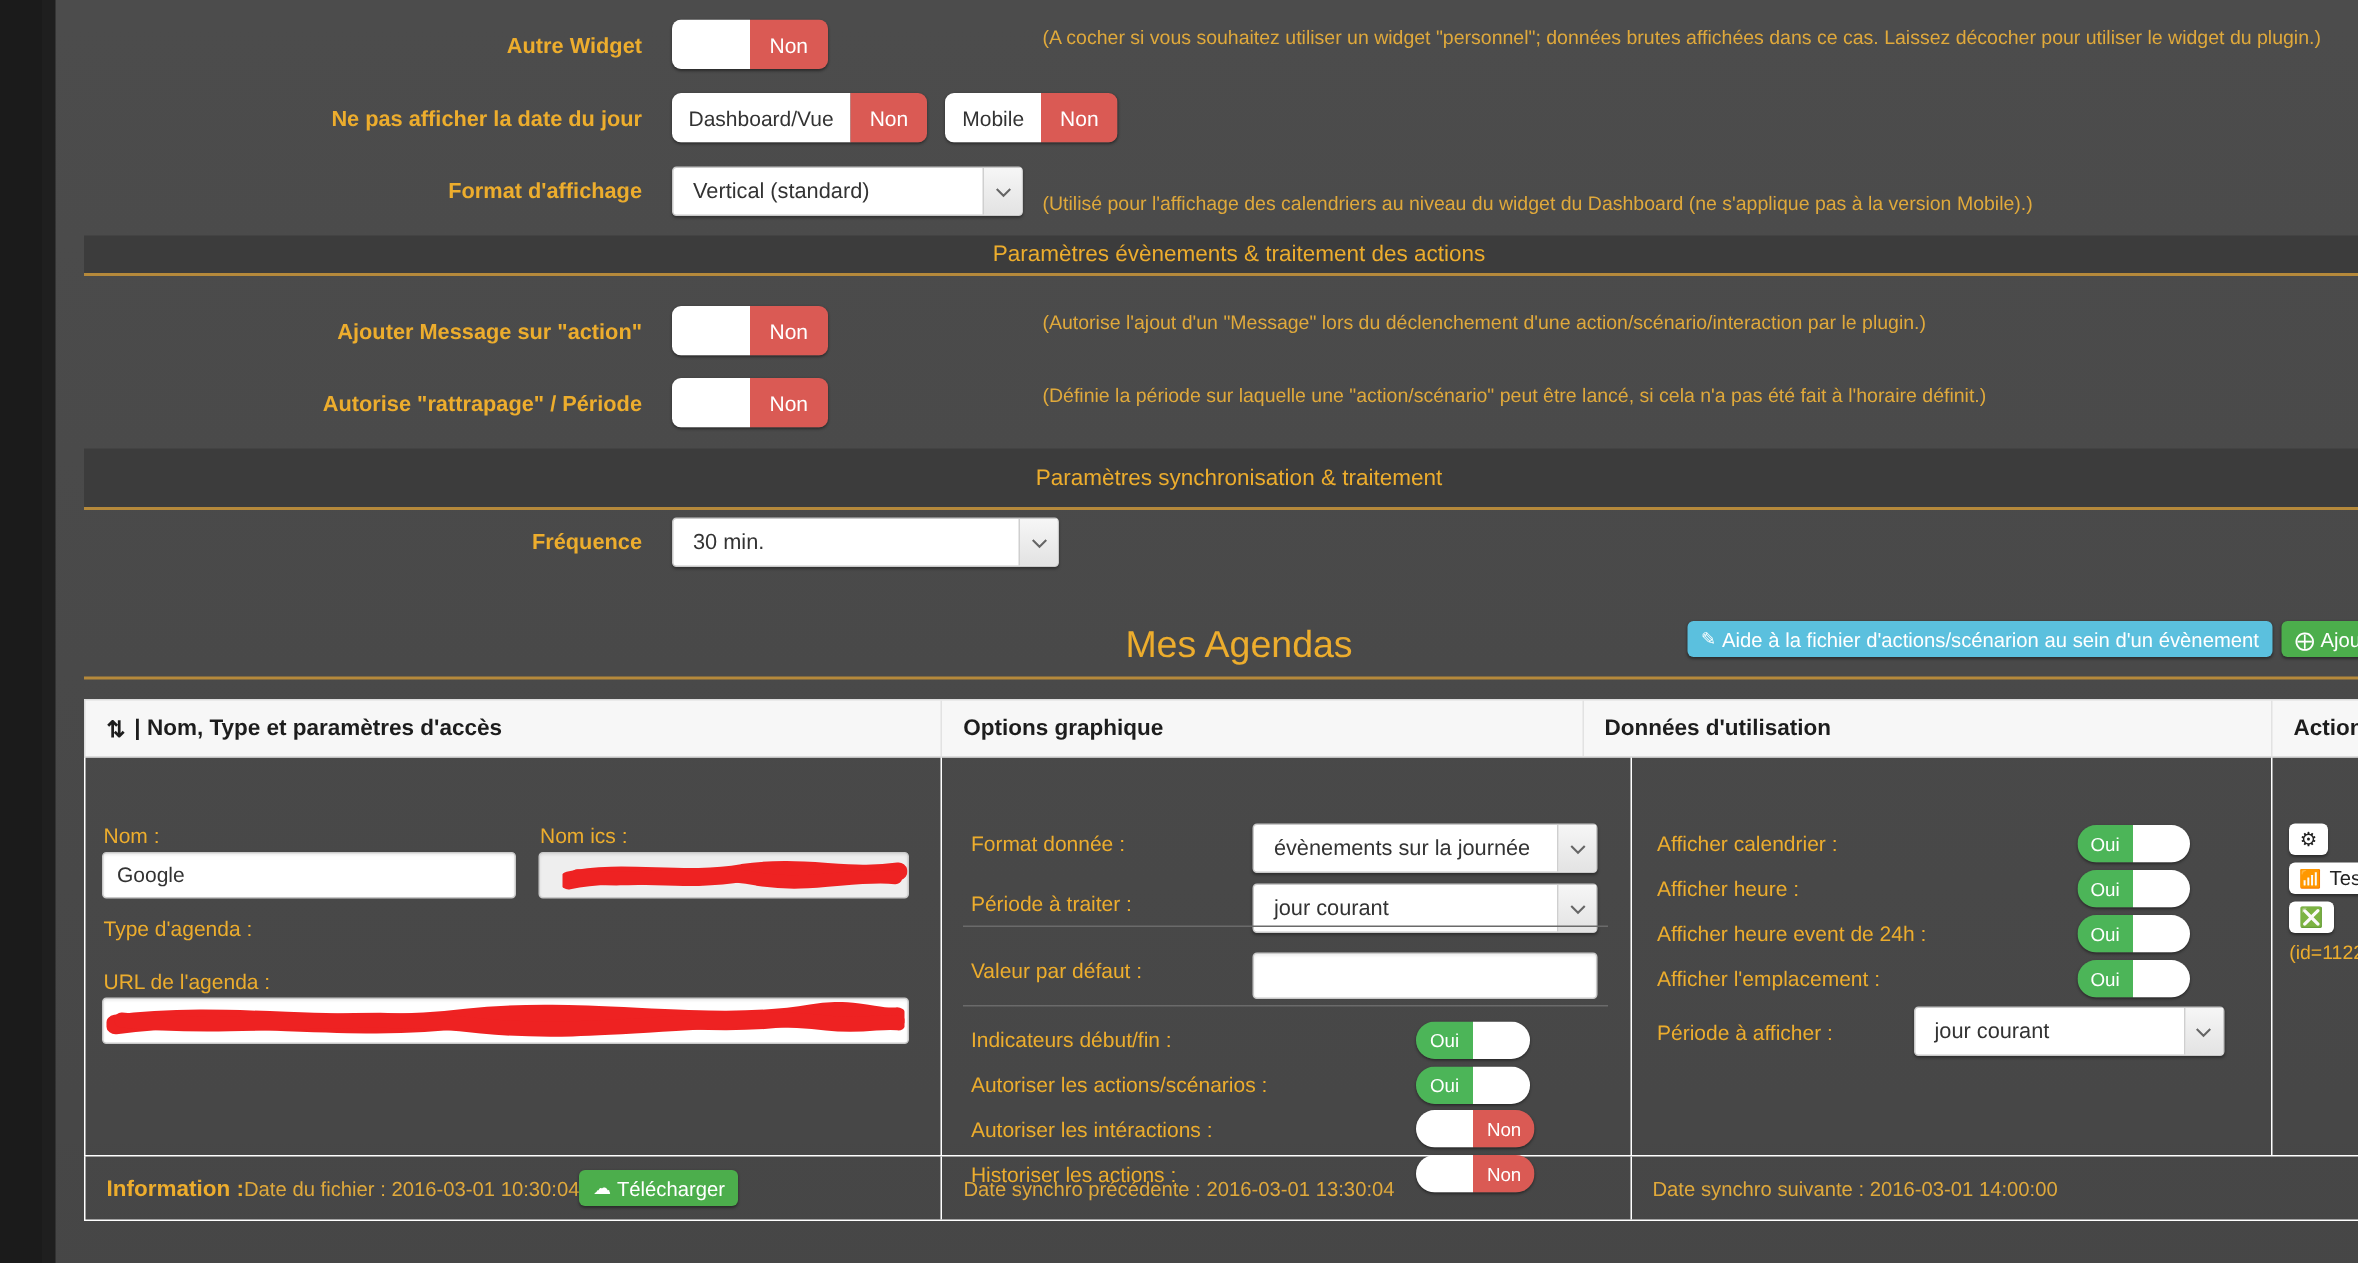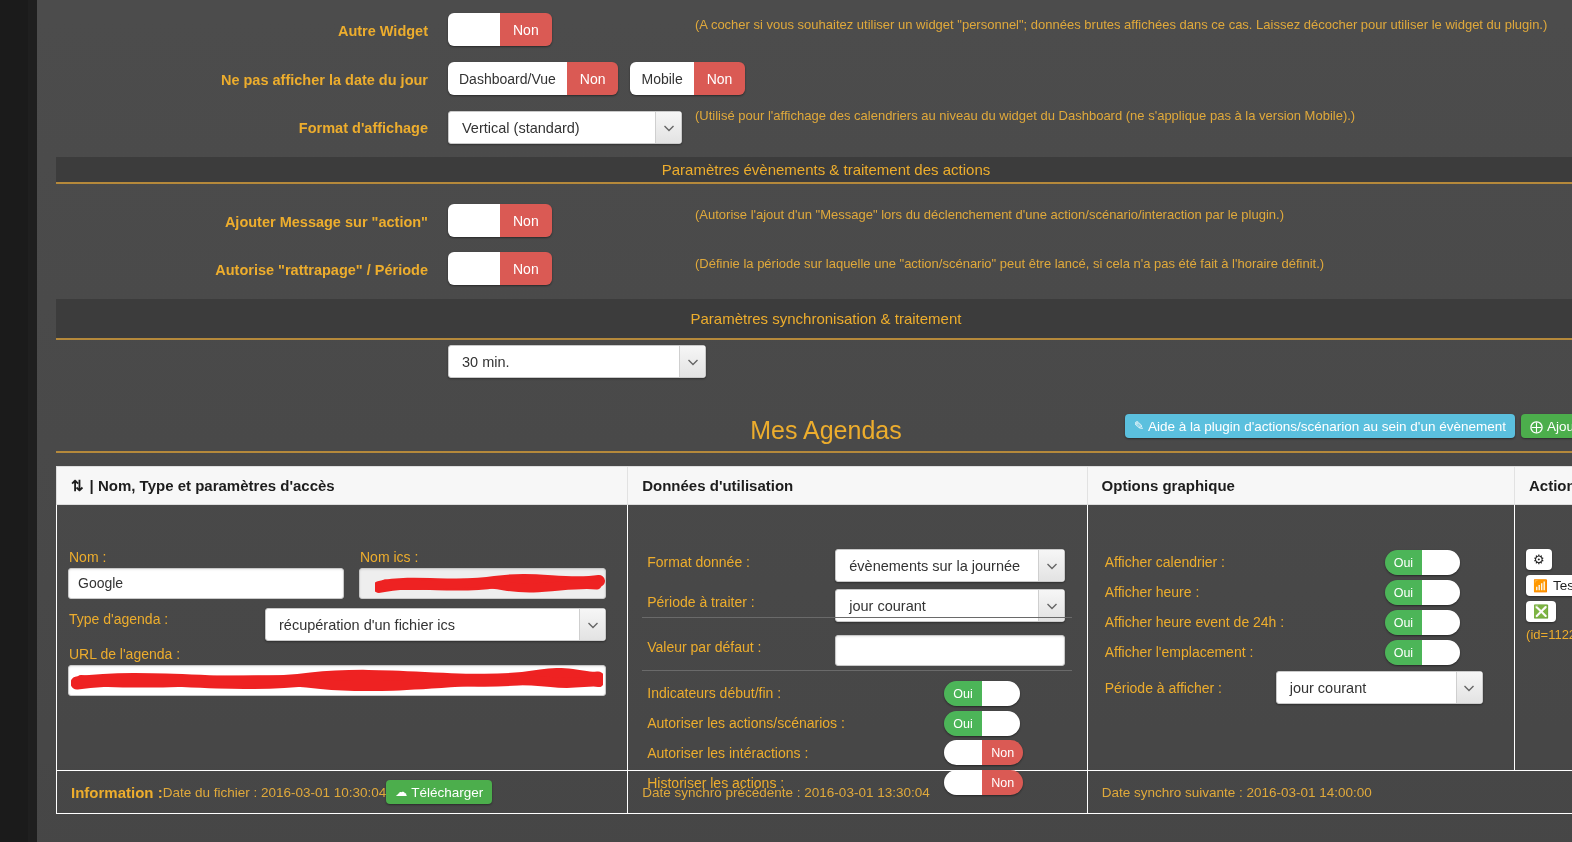"(Utilisé pour l'affichage des" div.help { top: 108px -> 128px }
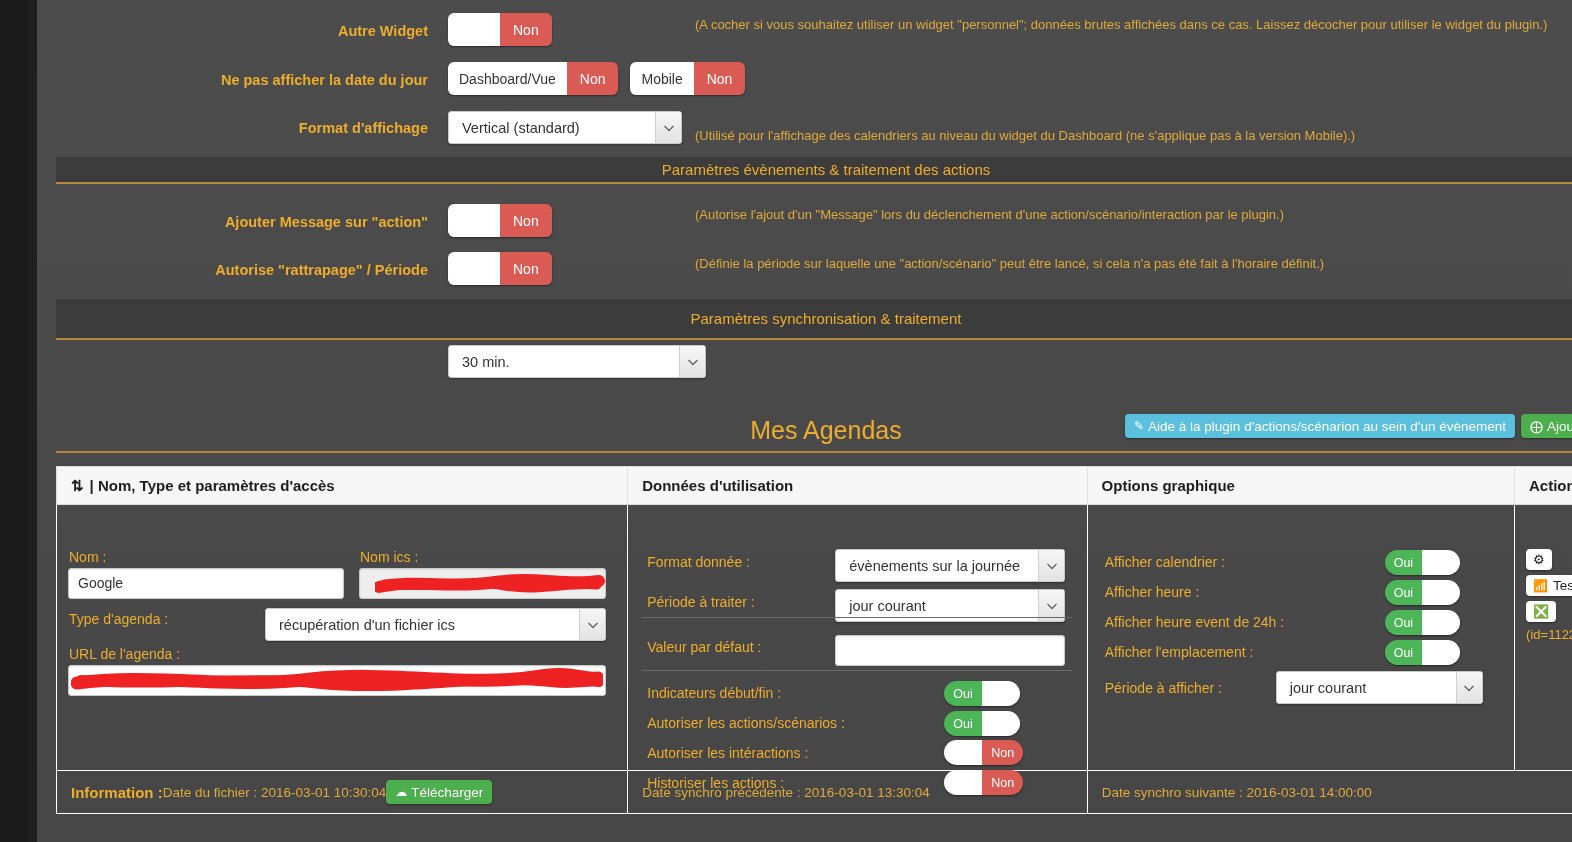"Fréquence" div.frow { html: none -> <div> <span>Fréquence</span> </div> }
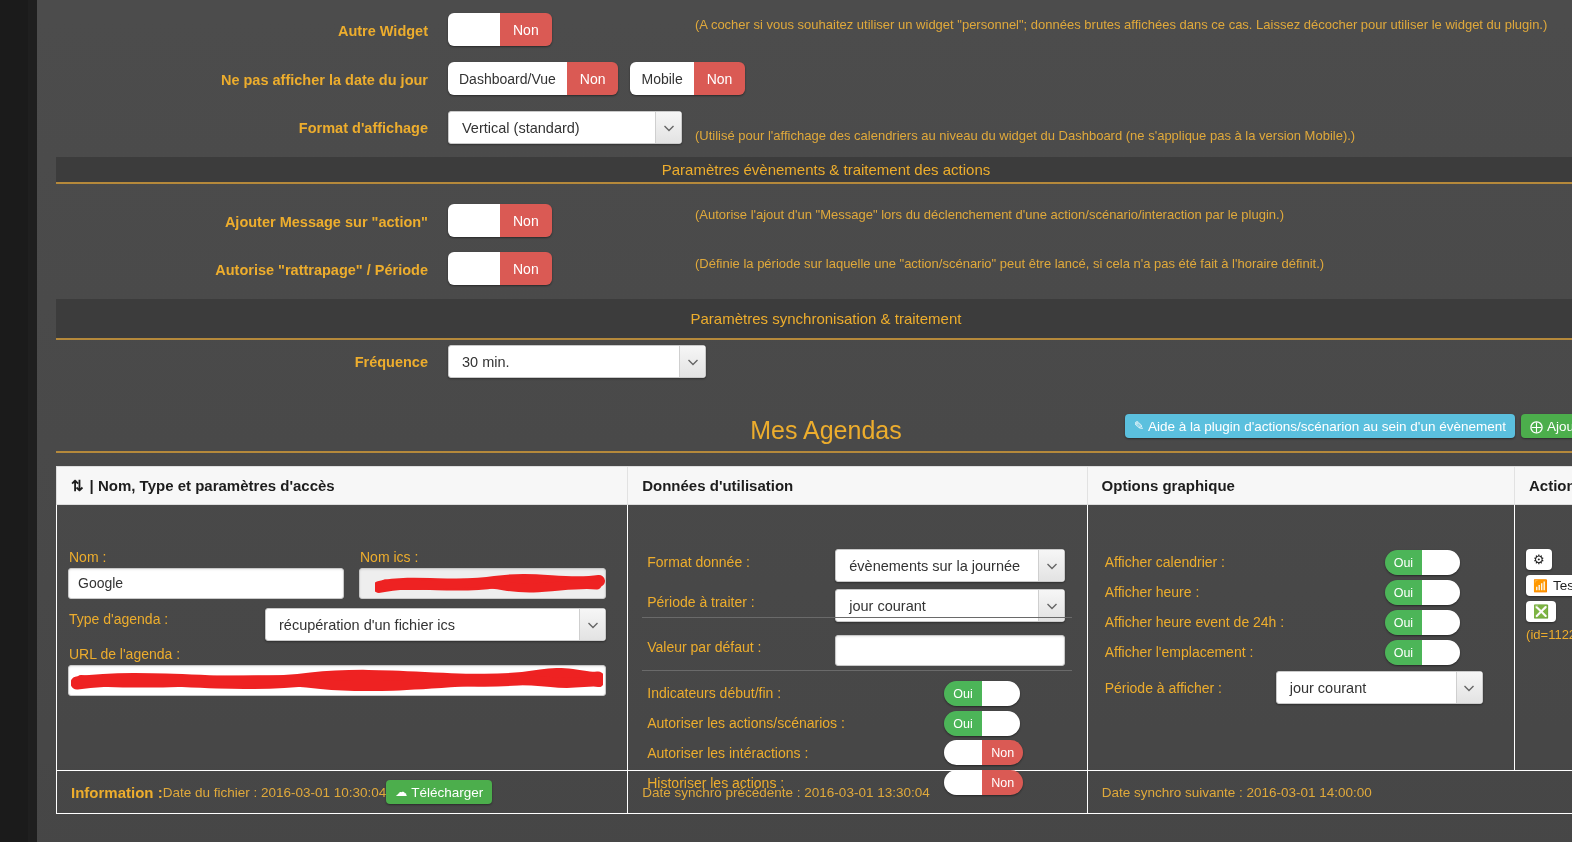"Aide à la plugin d'actions/scénarion" span { text: plugin -> fichier }
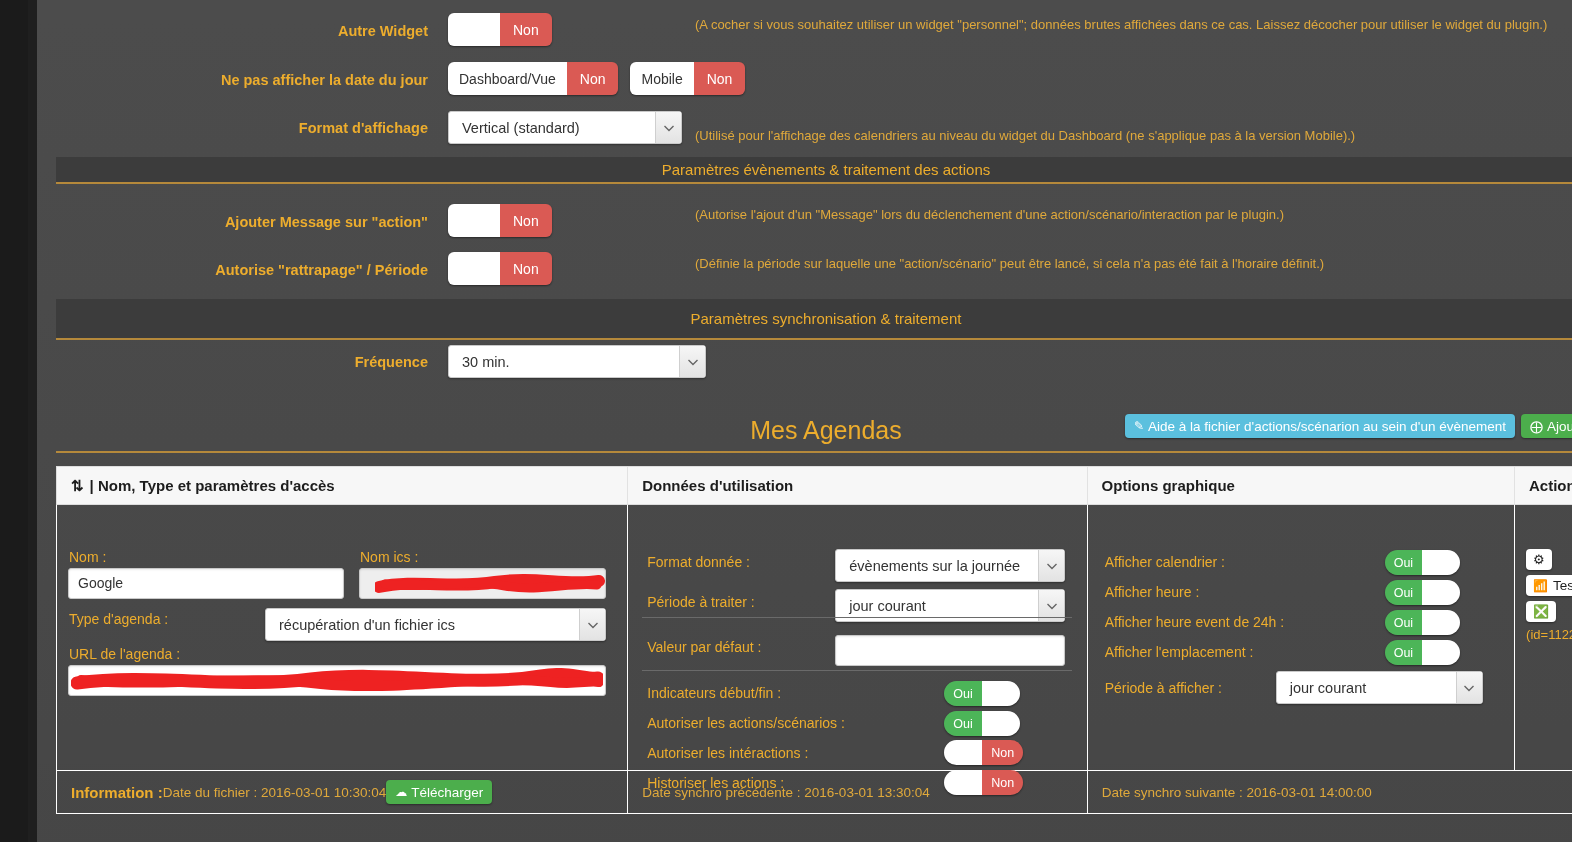"Données d'utilisation" div.th { order: before "Options graphique" -> after "Options graphique" }
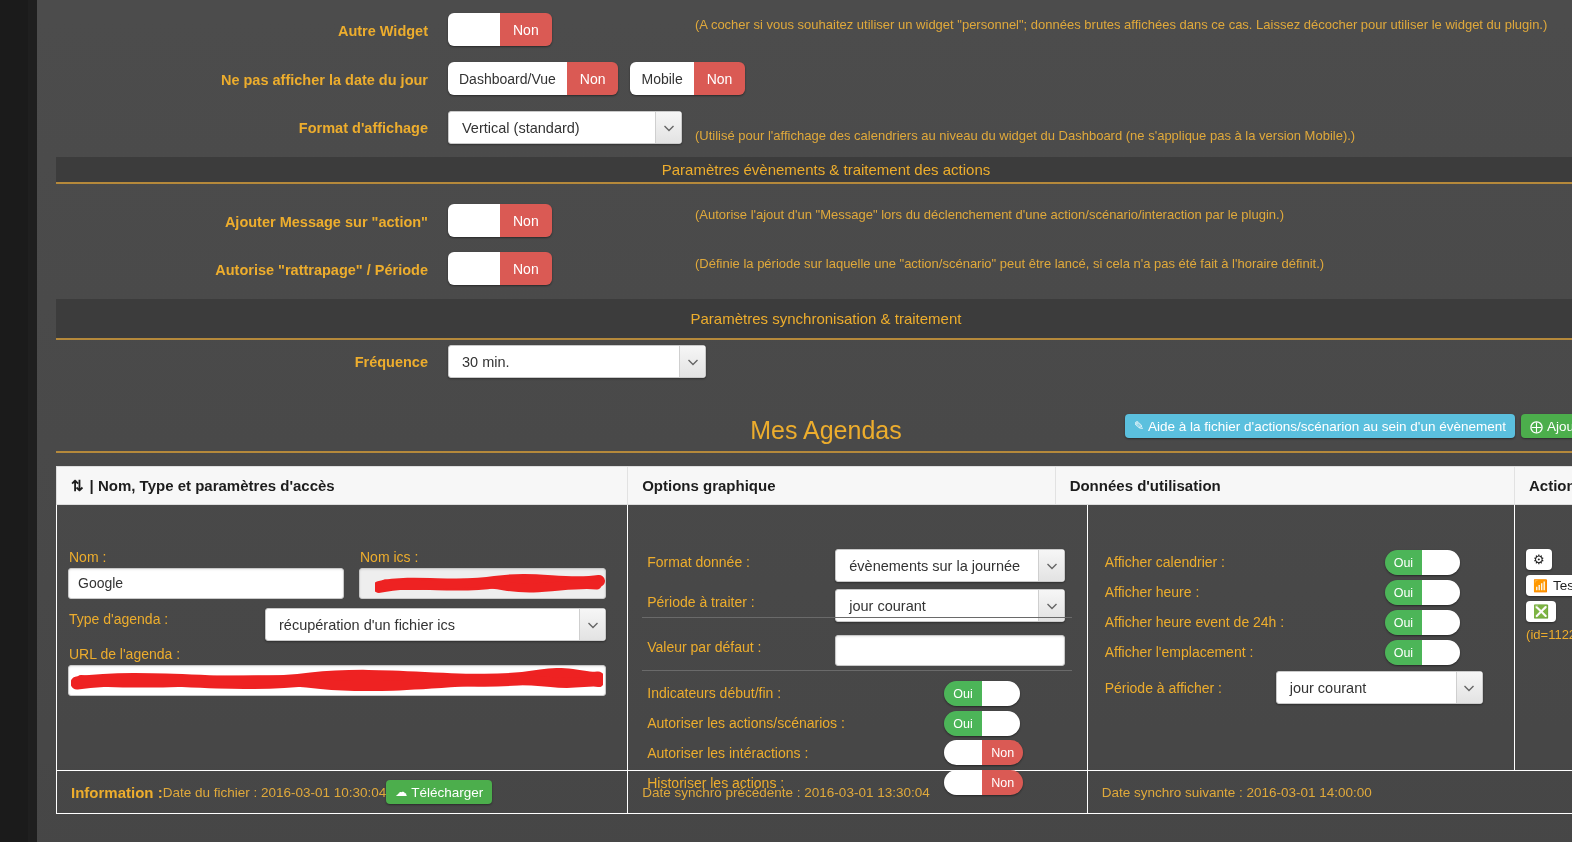"récupération d'un fichier ics" div.sel { html: <div> <span>récupération d'un fichier ics</span> <span> <svg> <path></path> </svg> </span> </div> -> none }
